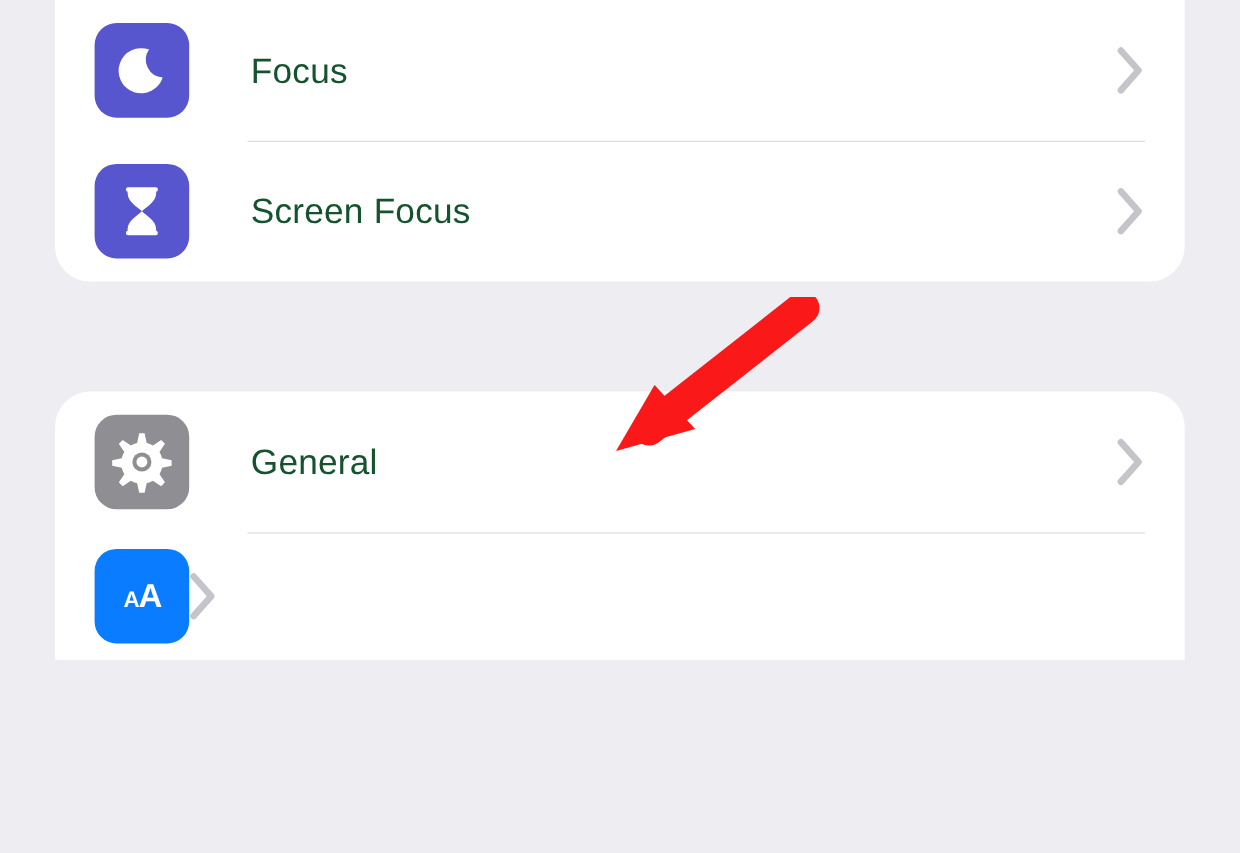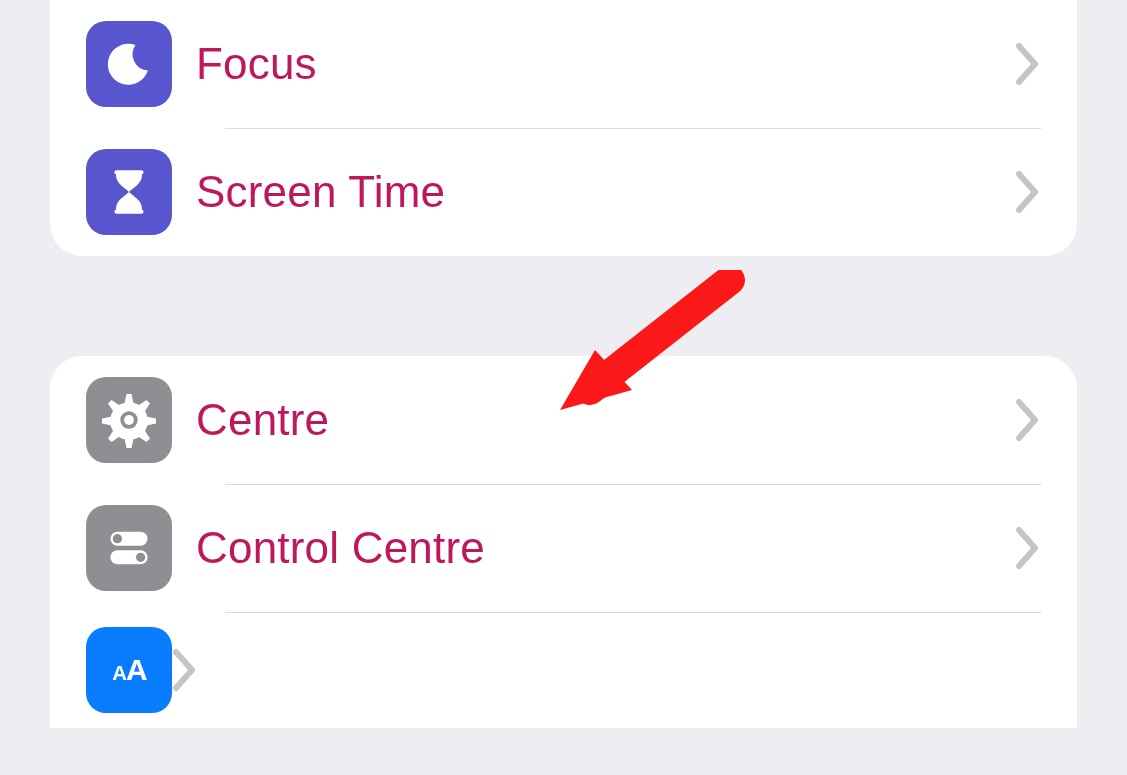"Focus" .label { color: #be185d -> #14532d; font-size: 44px -> 32px; margin-left: 24px -> 56px }
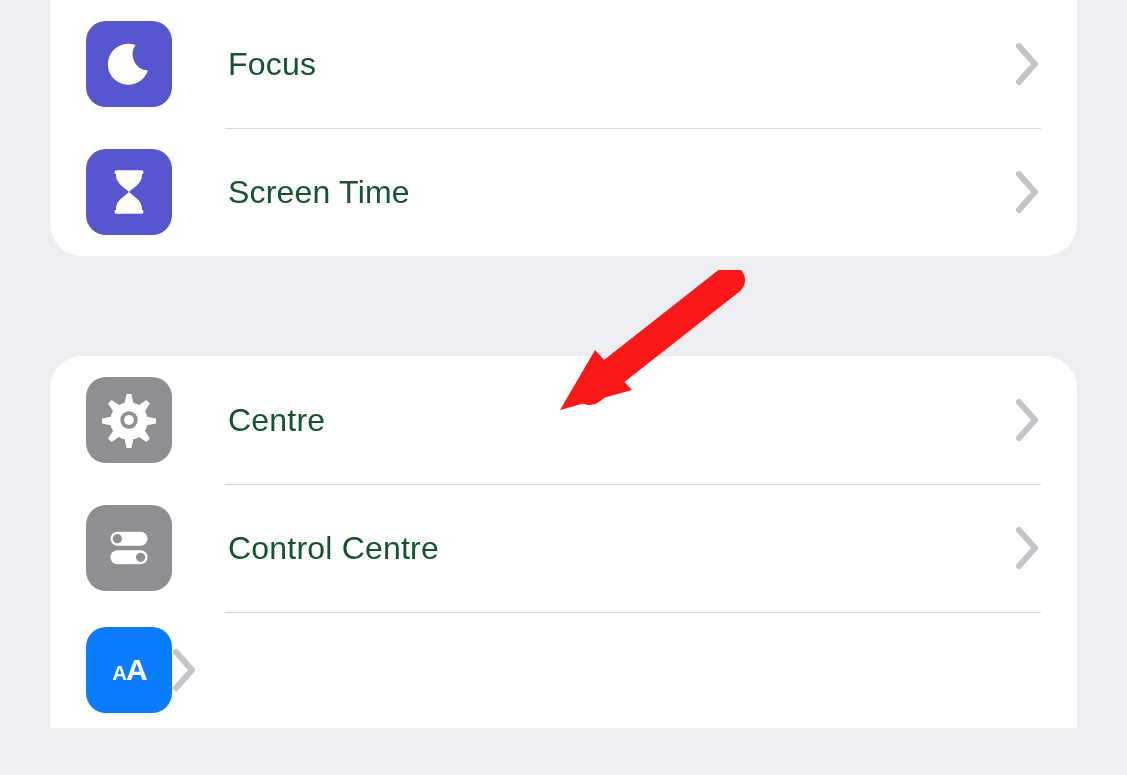"Screen Time" span.label { text: Time -> Focus }
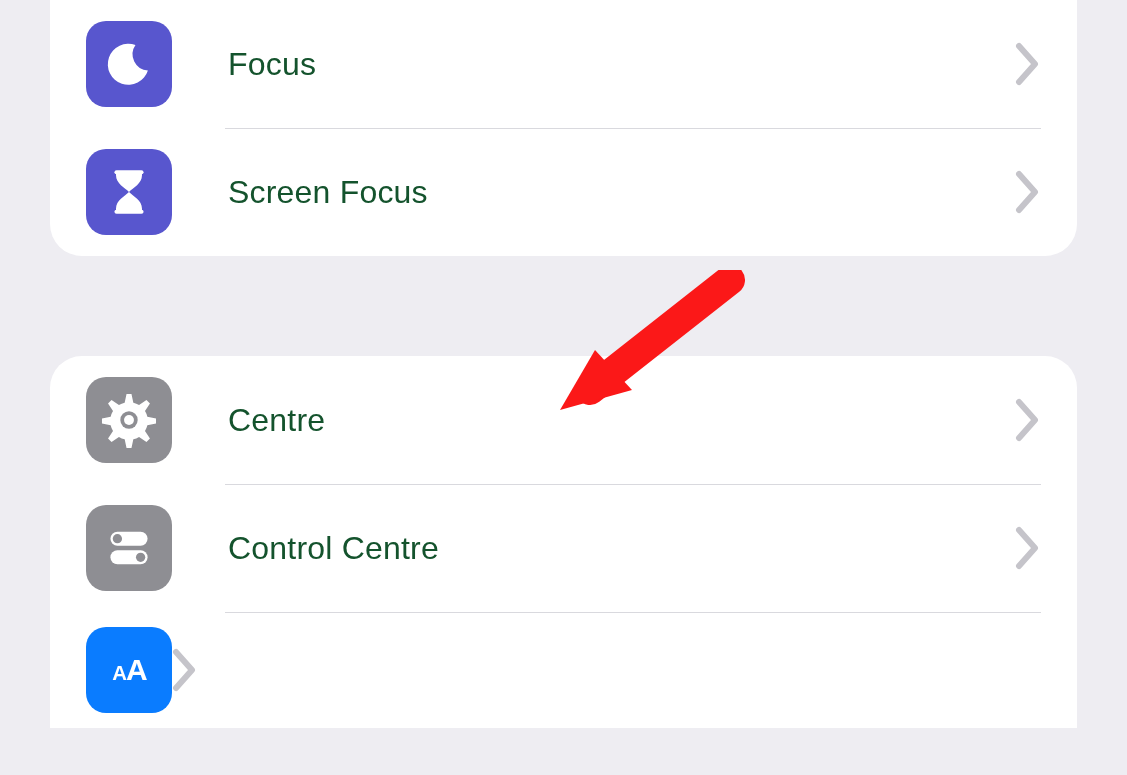"Centre" span.label { text: Centre -> General }
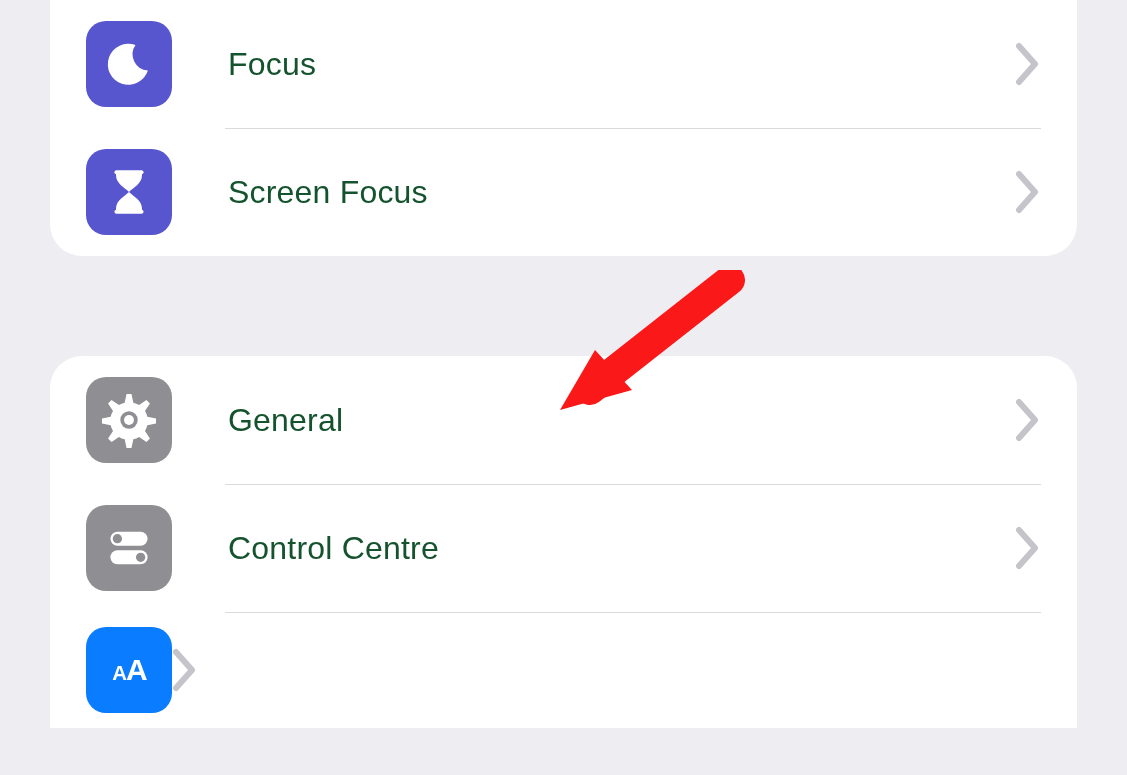"Control Centre" div.row { html: <div> <div> <svg> <rect></rect> <circle></circle> <rect></rect> <circle></circle> </svg> </div> <span>Control Centre</span> <span> <svg> <path></path> </svg> </span> </div> -> none }
